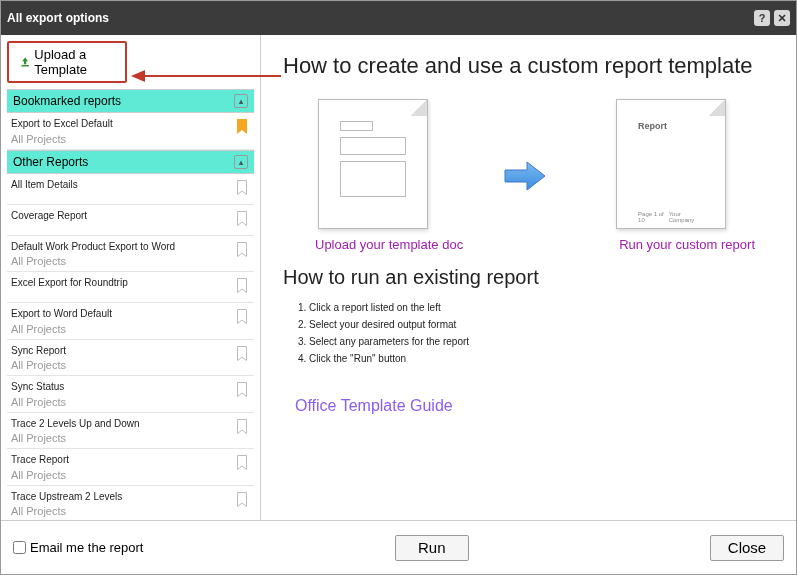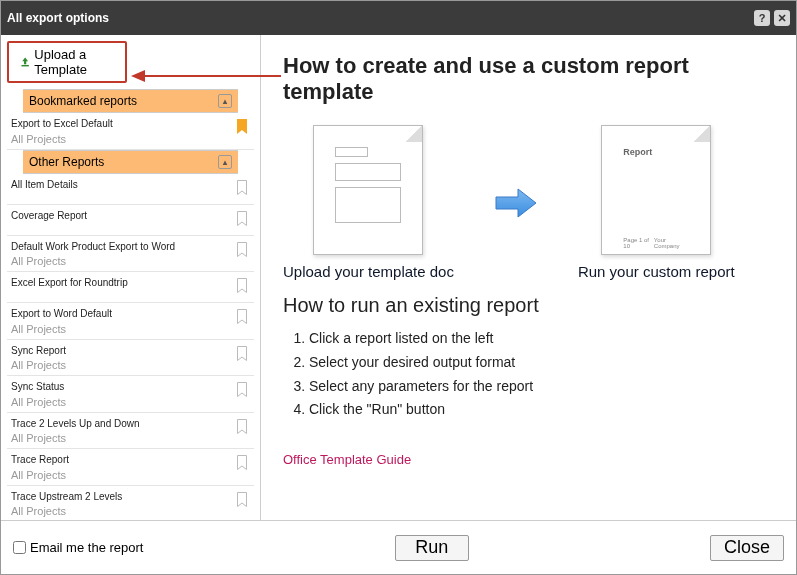"How to create and use" .main h1 { font-weight: bold -> normal }
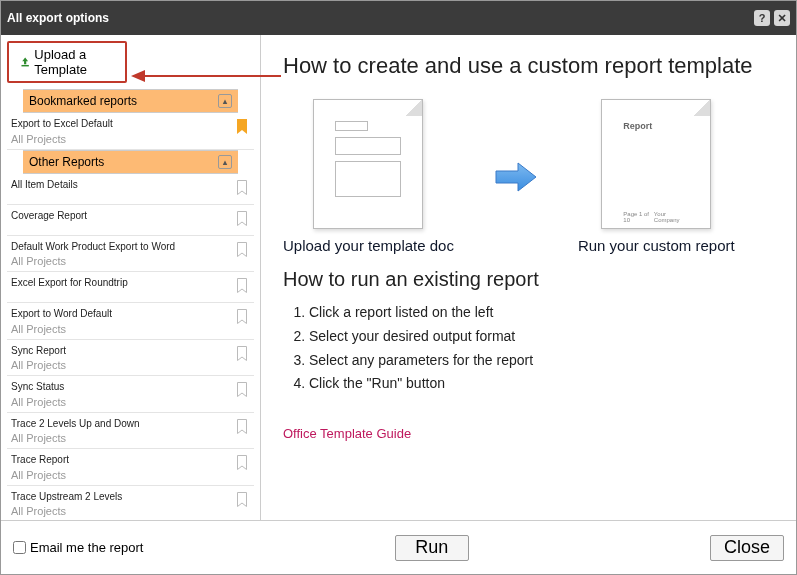"Bookmarked reports" .group-header { background: #fdba74 -> #5eead4; margin: 0 22px -> 0 6px }
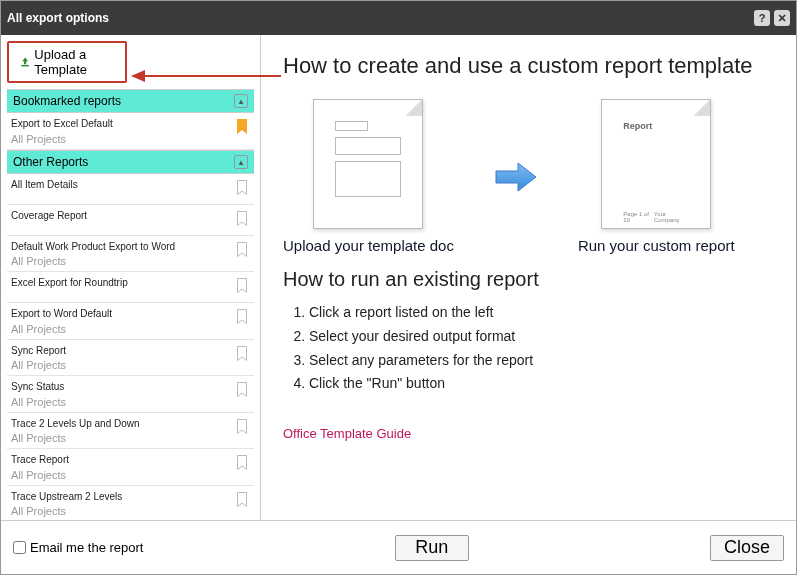"Upload your template doc" .illus-cap { color: #0f172a -> #a21caf; font-size: 15px -> 13px; margin-left: none -> 32px }
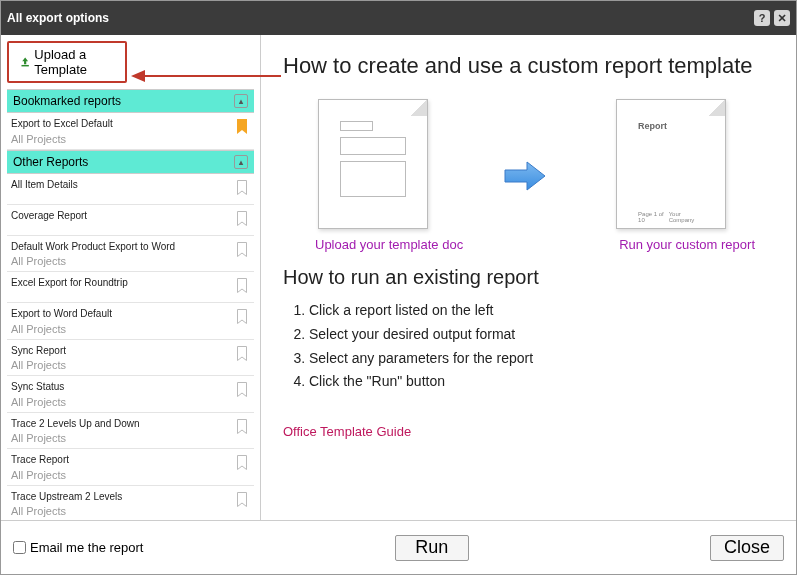"Click a report listed on" ol { font-size: 14px -> 10px }
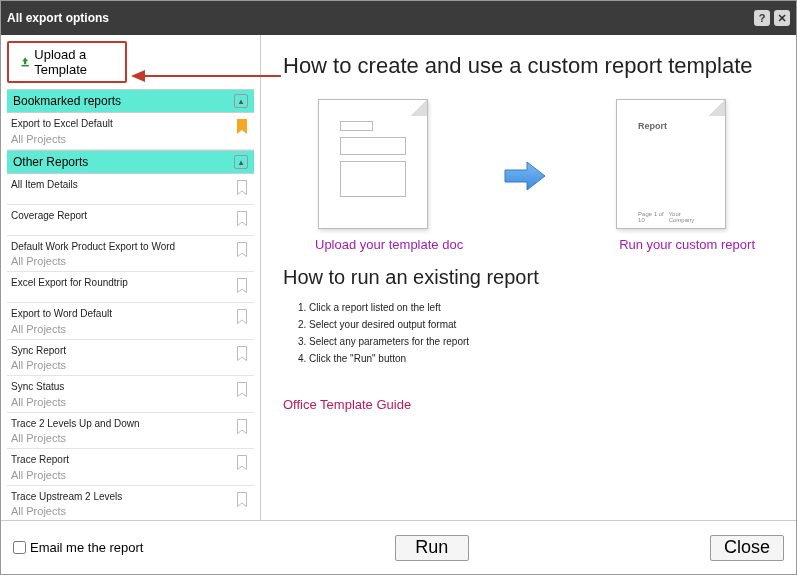"Office Template Guide" .guide-link { color: #be185d -> #8b5cf6; font-size: 13px -> 16px; margin-left: none -> 12px }
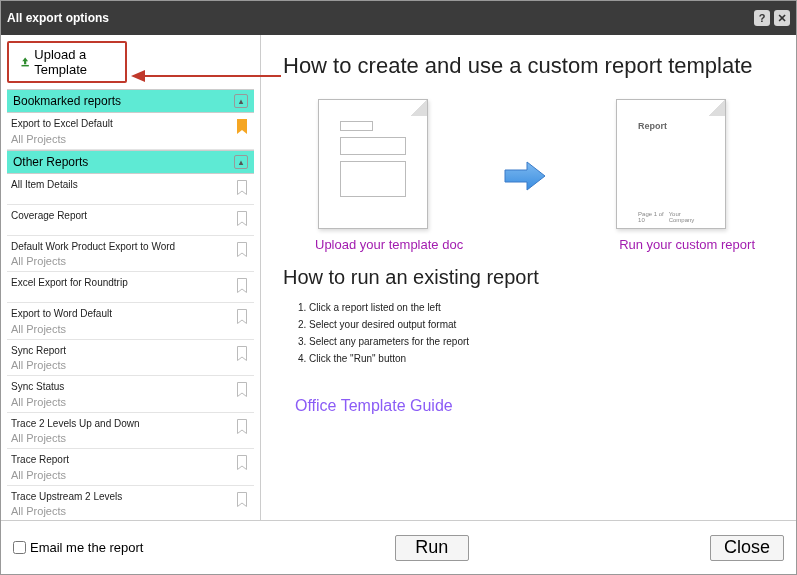"Run" .footer button { font-size: 18px -> 15px }
